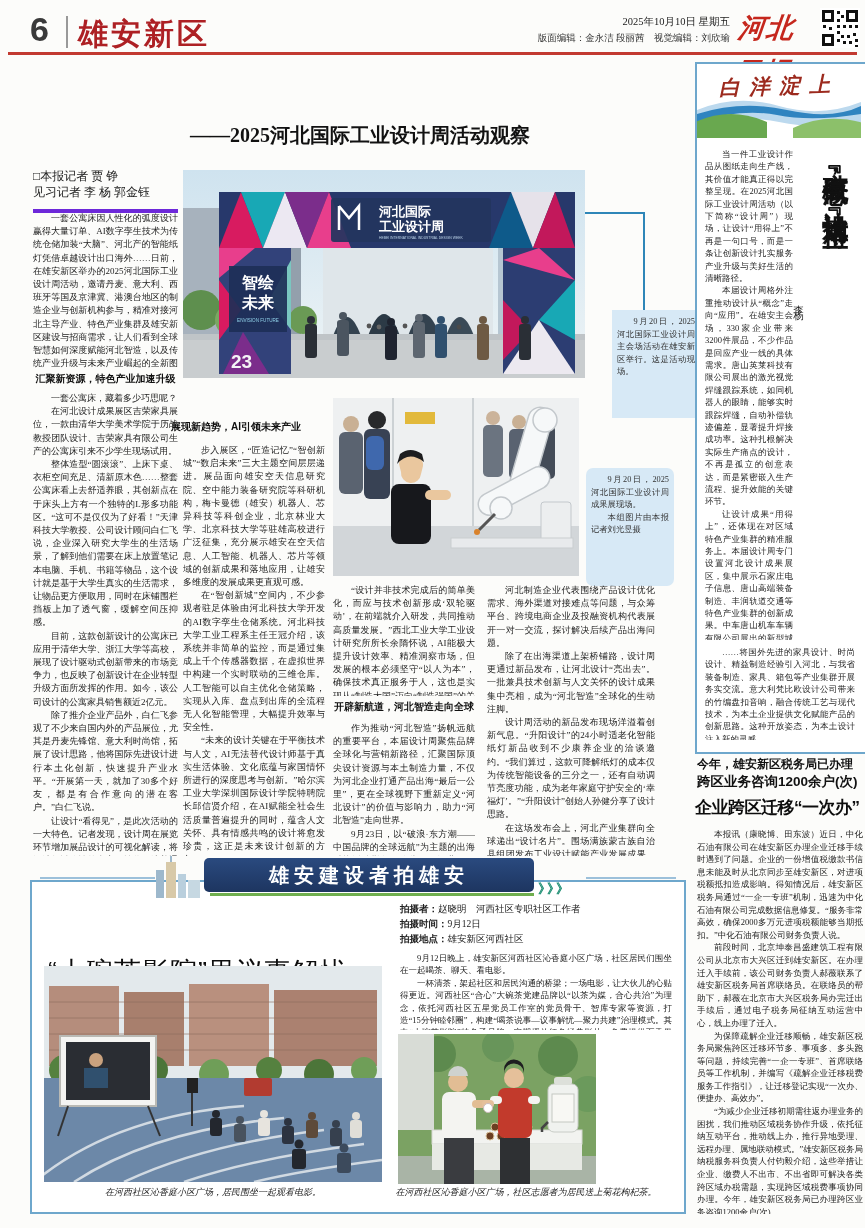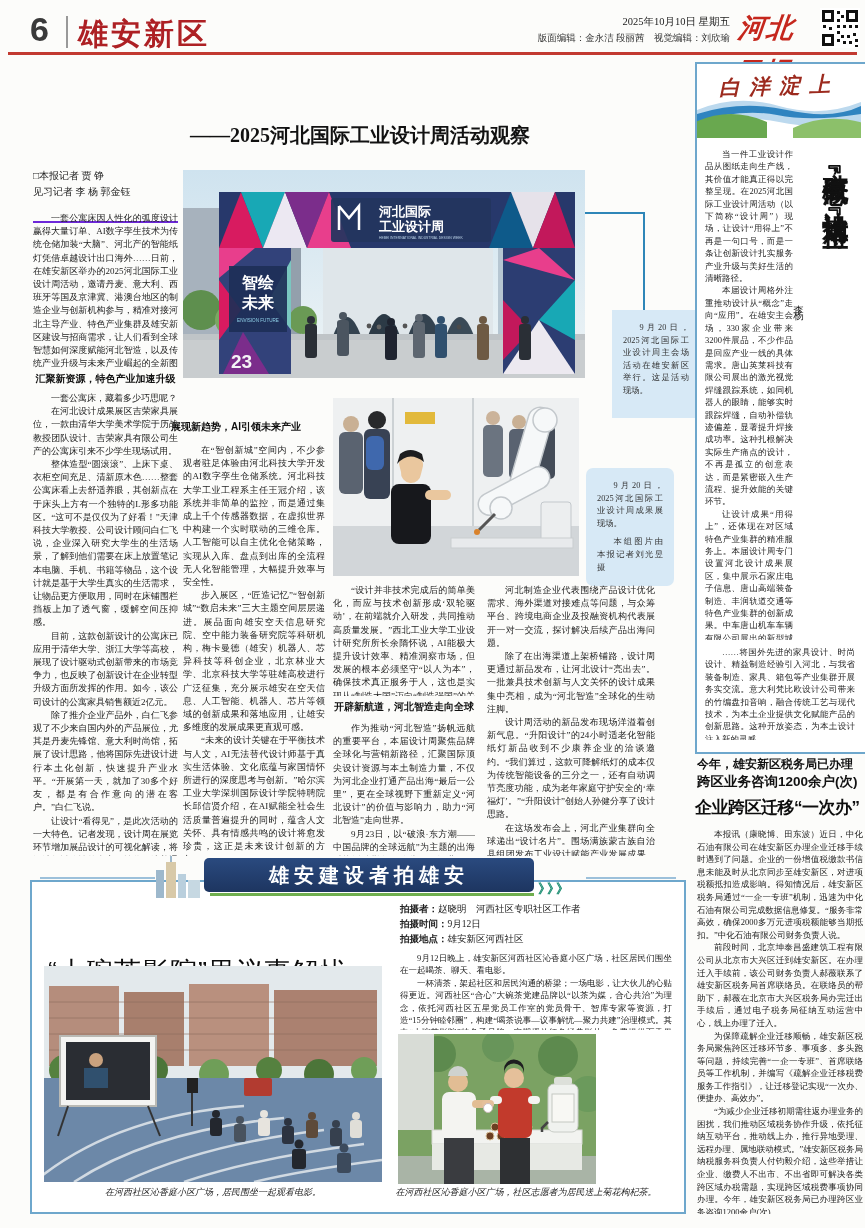"□本报记者 贾 铮" div.abs { border-bottom: 2px solid #6d28d9 -> 4px solid #6d28d9; font-size: 10px -> 12px; padding-bottom: 21px -> 9px }
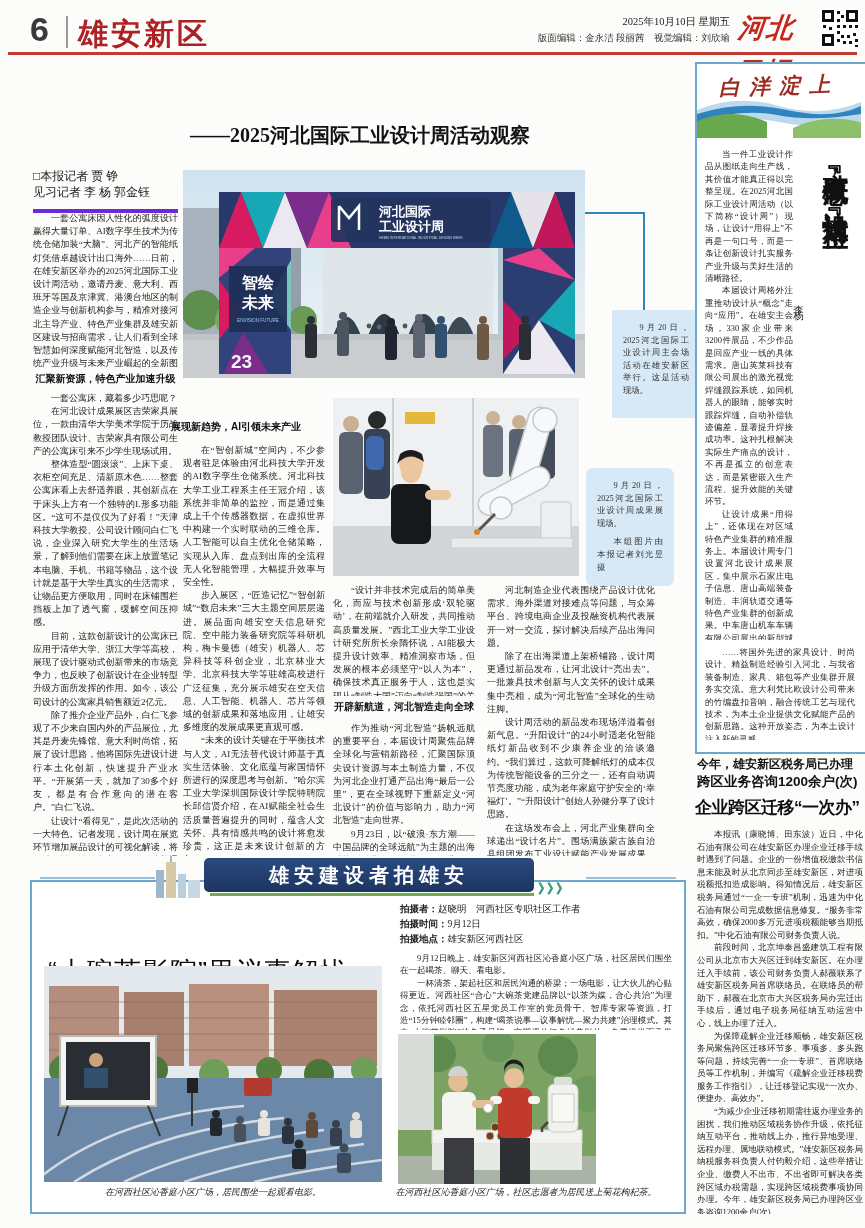"9月20日，2025河北国际工业设计周主会场活动在雄安新区举行。这是活动现场。" .capbox p { margin: 6px -> 0 }
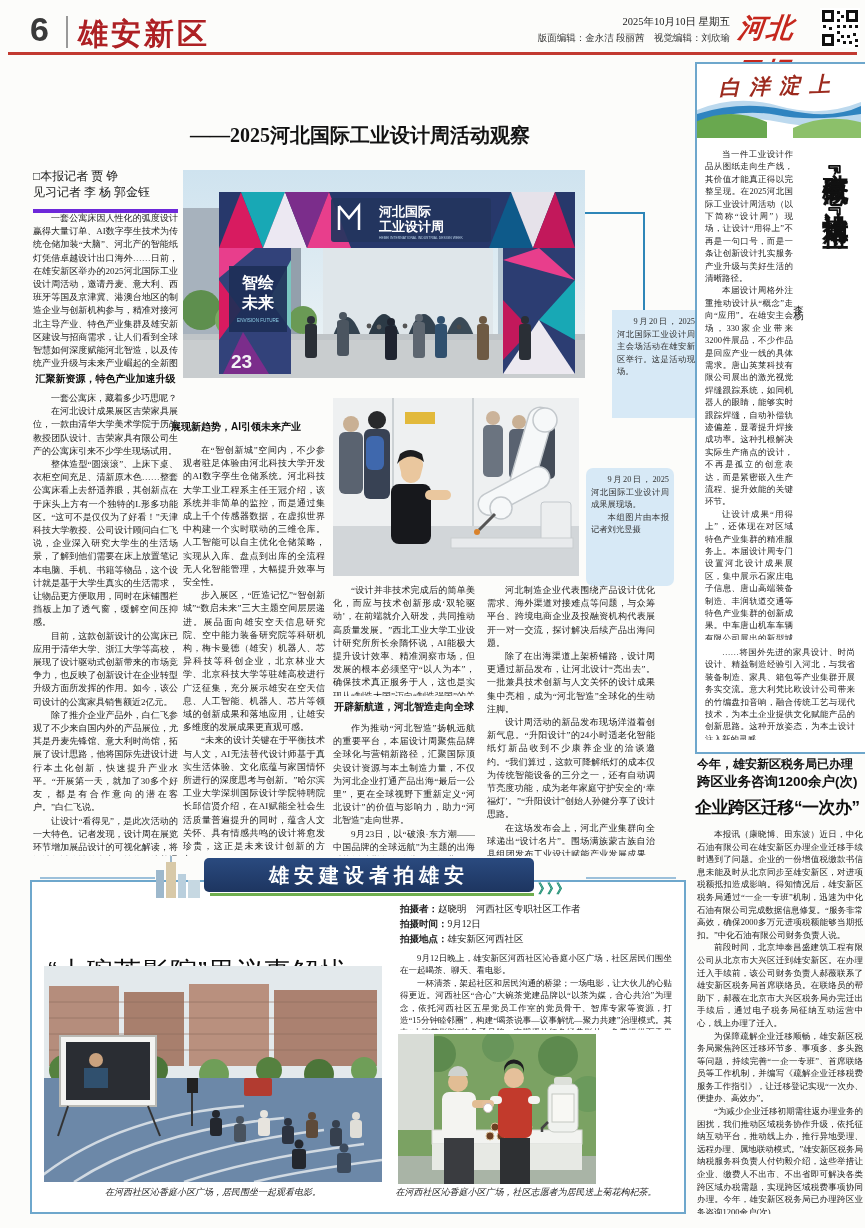"在“智创新城”空间内，不少参观者驻足体验由河北科技大学开发的AI数字孪生仓储系统" p { order: before "步入展区，“匠造记忆”“智创新城”“数启未来”三大主题空间层层递进。展品面向雄安" -> after "步入展区，“匠造记忆”“智创新城”“数启未来”三大主题空间层层递进。展品面向雄安" }
